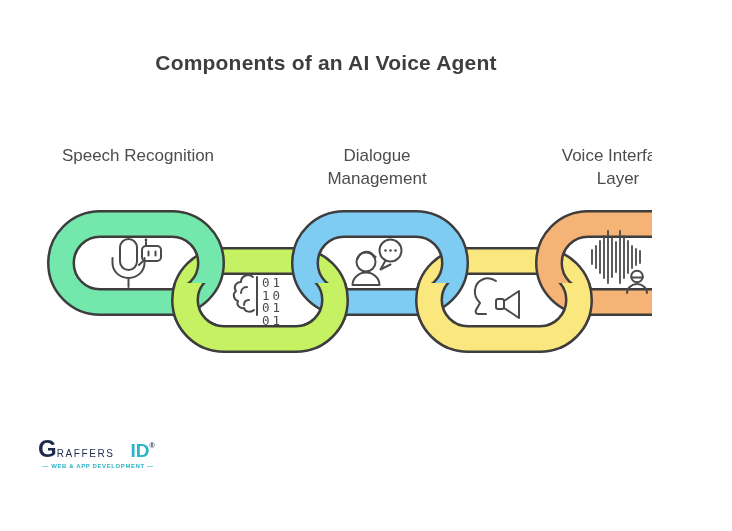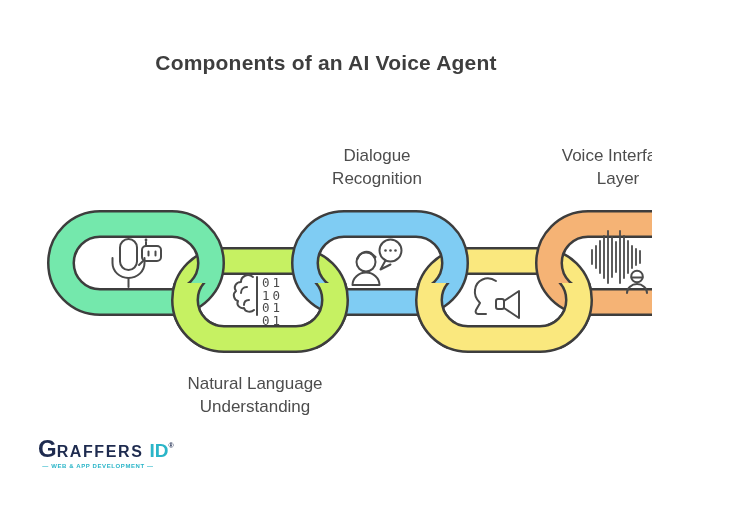"Speech Recognition" div.lbl { html: none -> <div>Speech Recognition</div> }
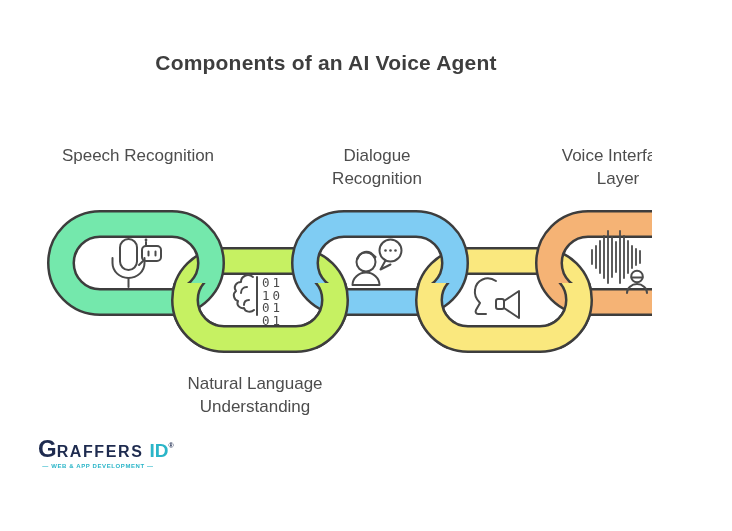"Dialogue Recognition" div.lbl { text: Recognition -> Management }
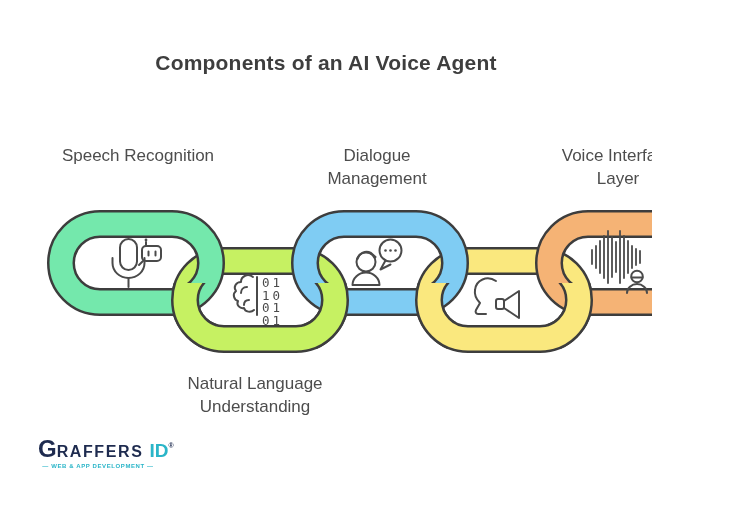"Natural Language Understanding" div.lbl { html: <div>Natural Language Understanding</div> -> none }
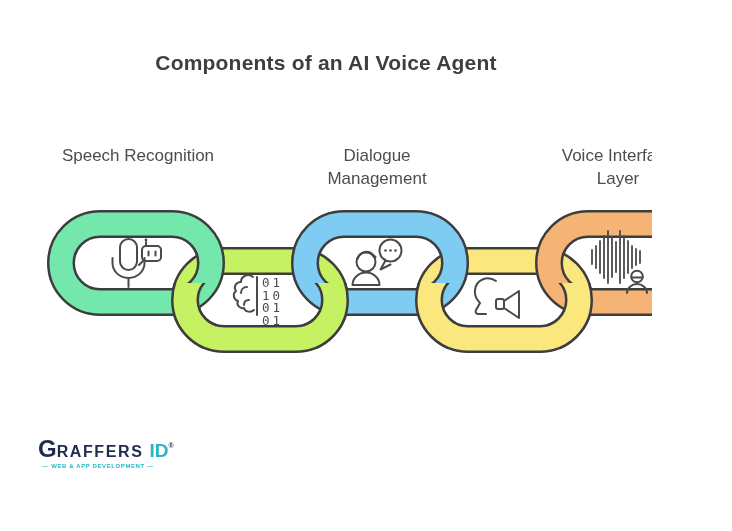"RAFFERS" .logo-rest { font-size: 16px -> 10px; font-weight: 700 -> 400 }
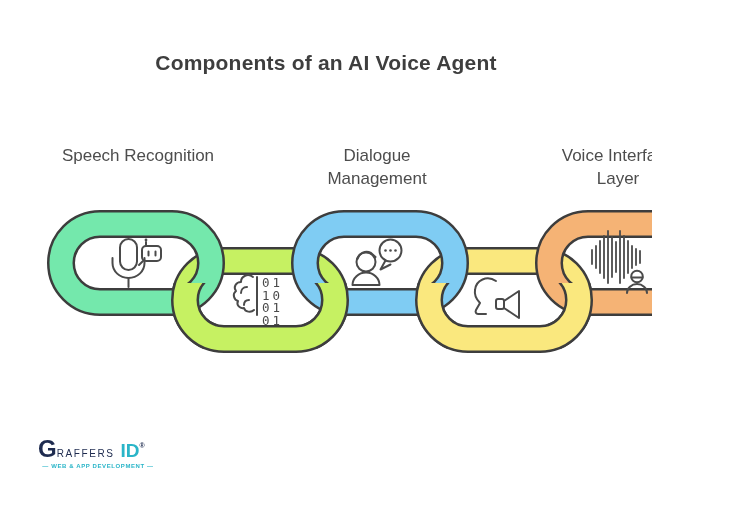"ID" .logo-id { margin-left: 6px -> 16px }
